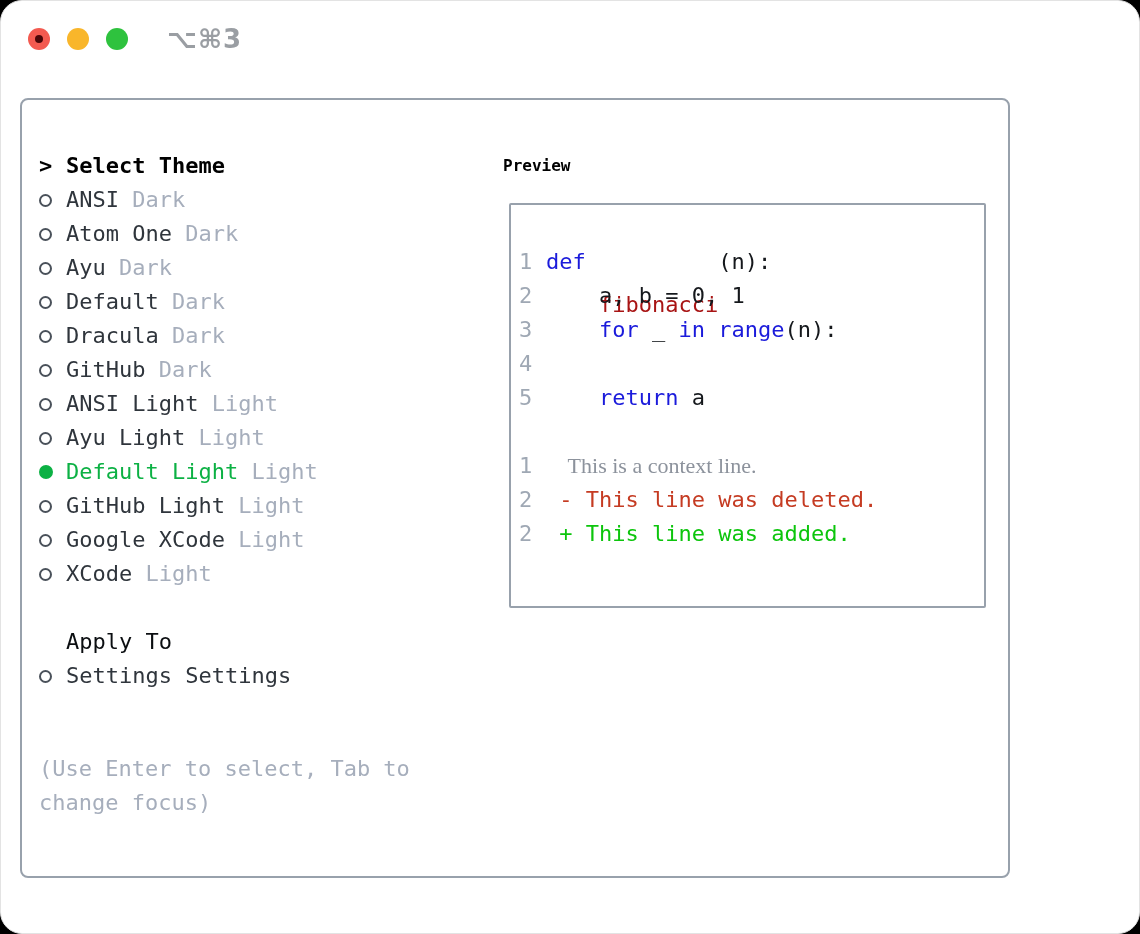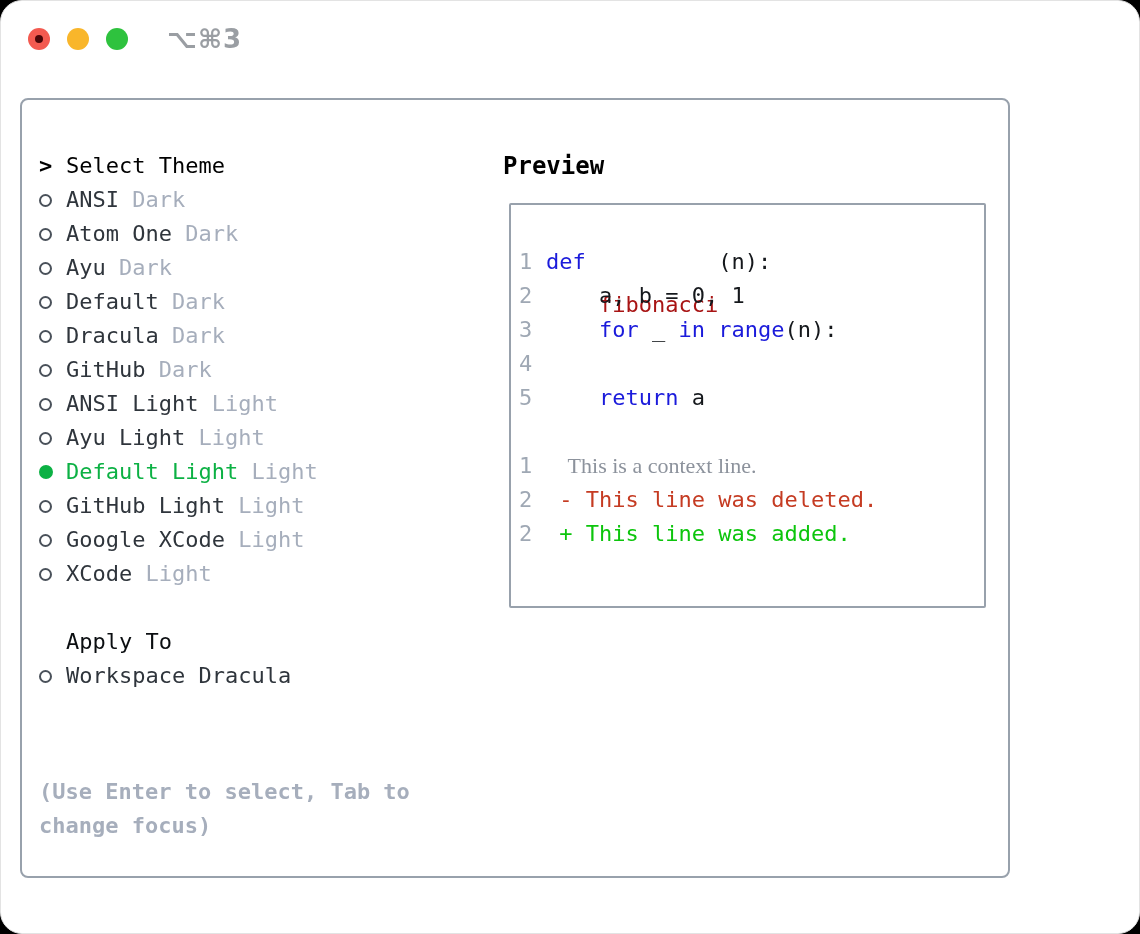"Select Theme" .hdr .label { font-weight: normal -> bold }
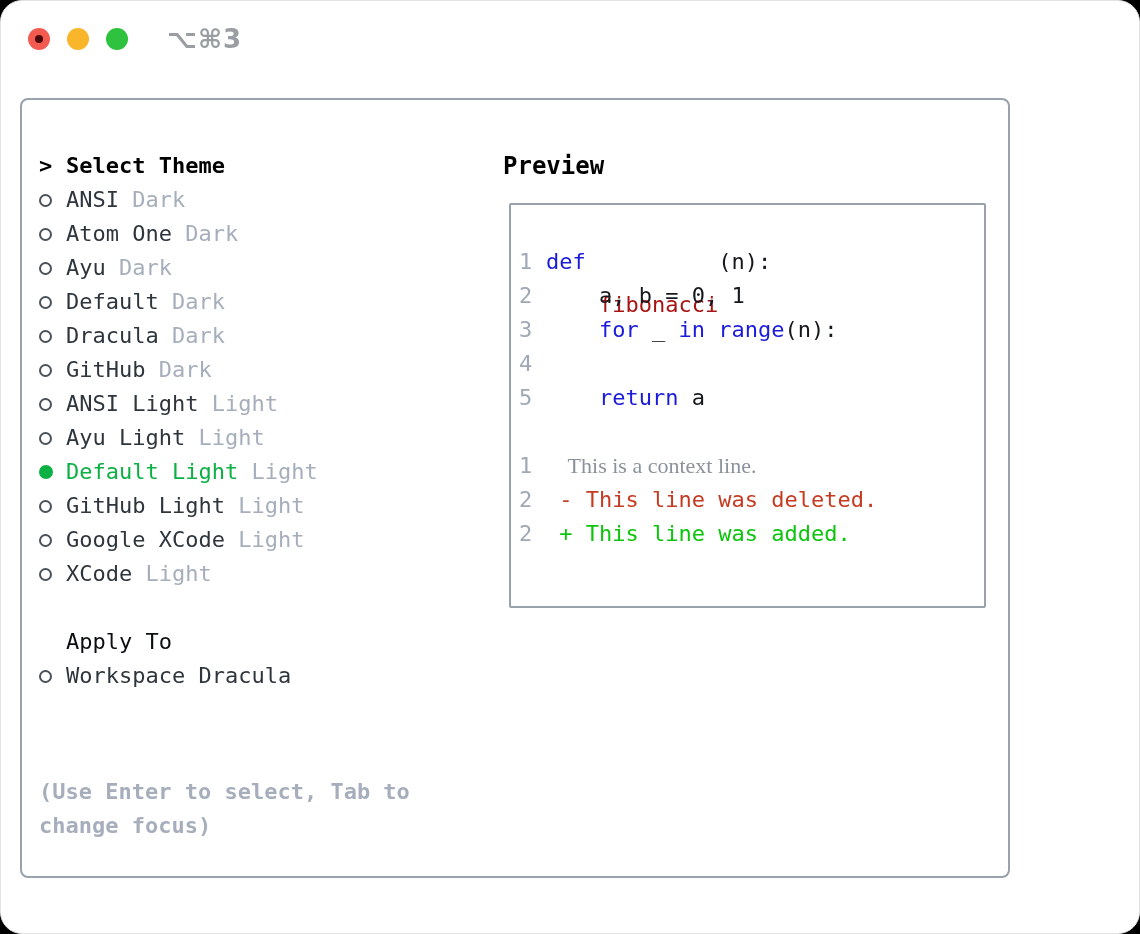"Preview" .preview-header { font-size: 24px -> 16px }
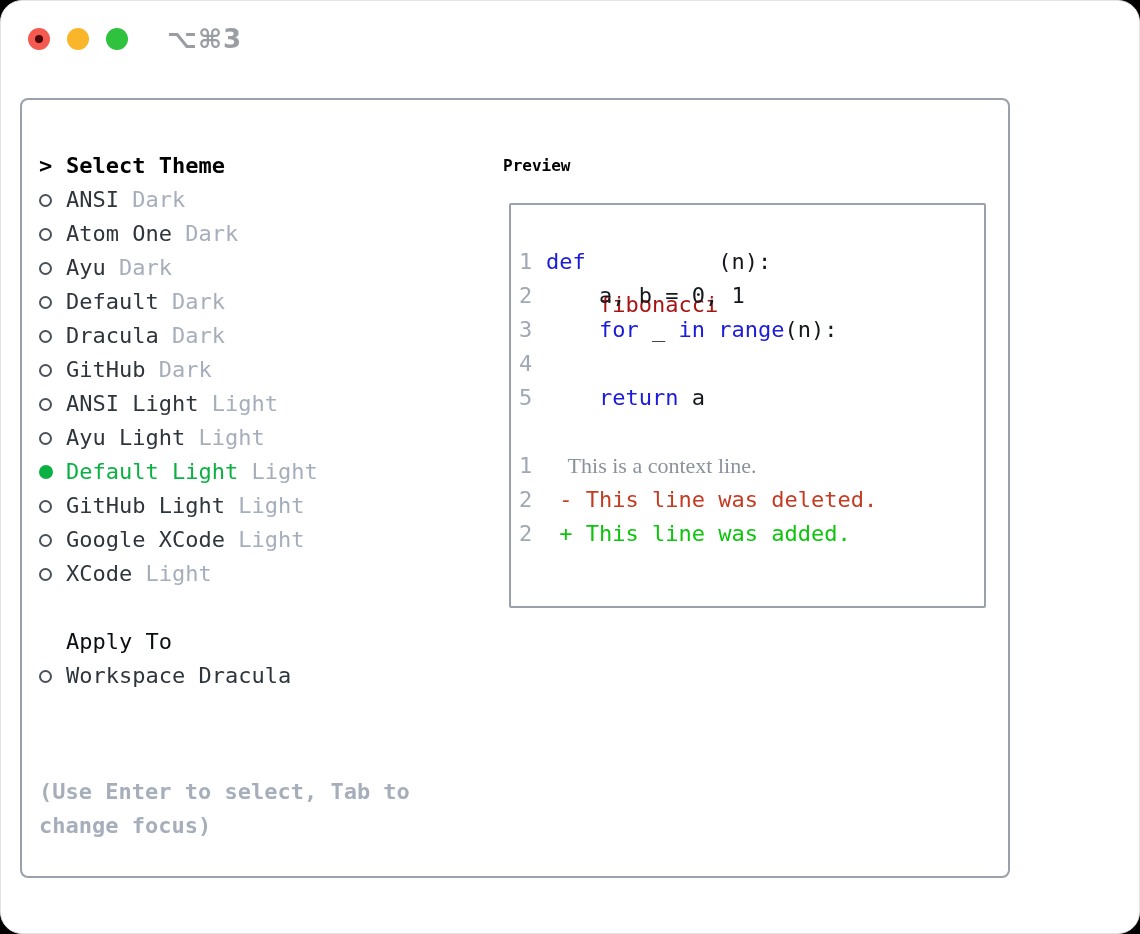"Workspace Dracula" span.label { text: Workspace Dracula -> Settings Settings }
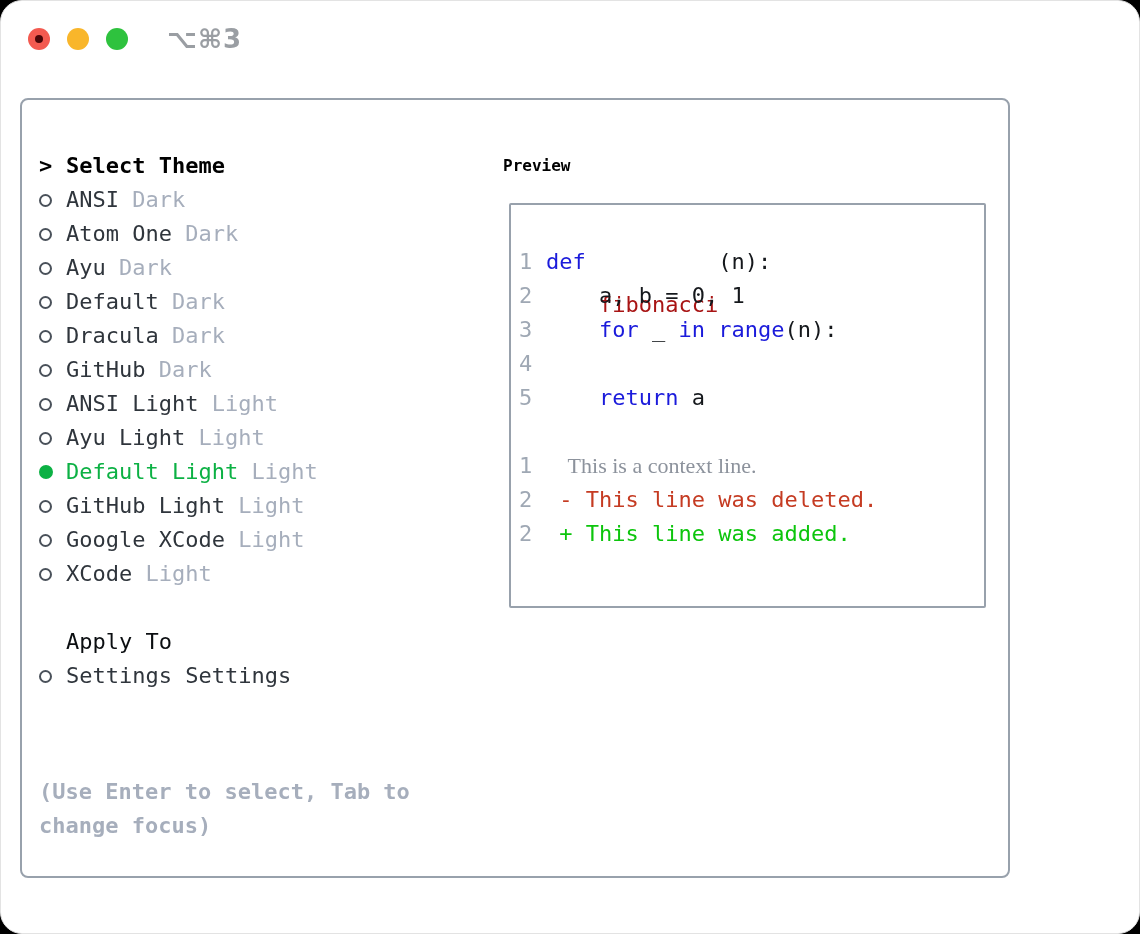"(Use Enter to select, Tab" .help { font-weight: bold -> none; top: 675px -> 652px }
